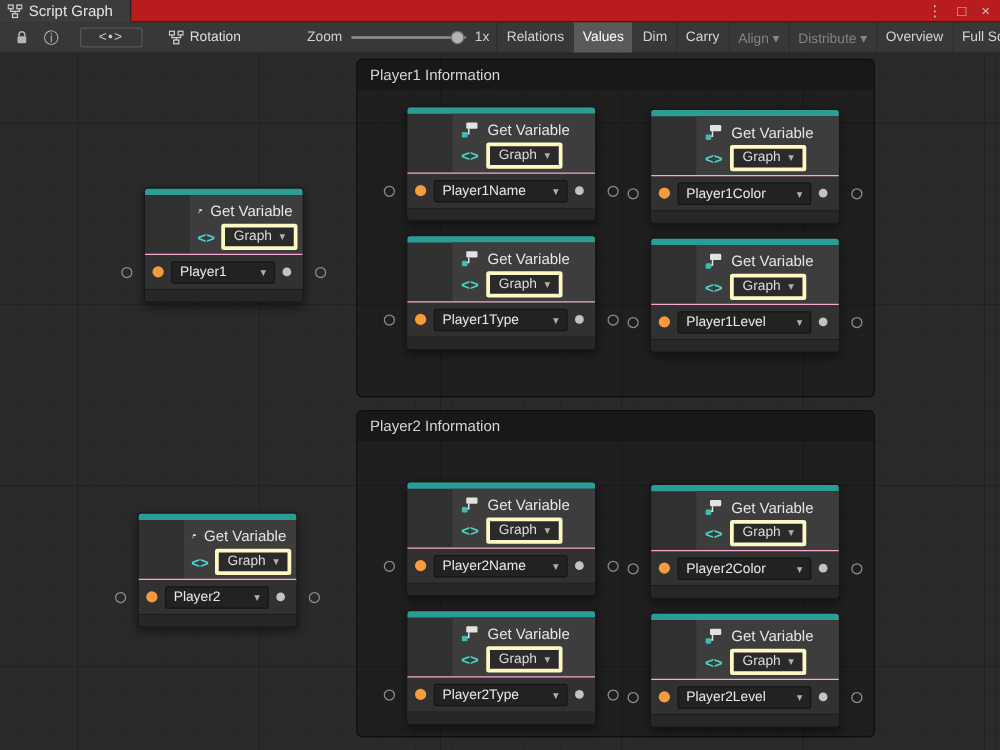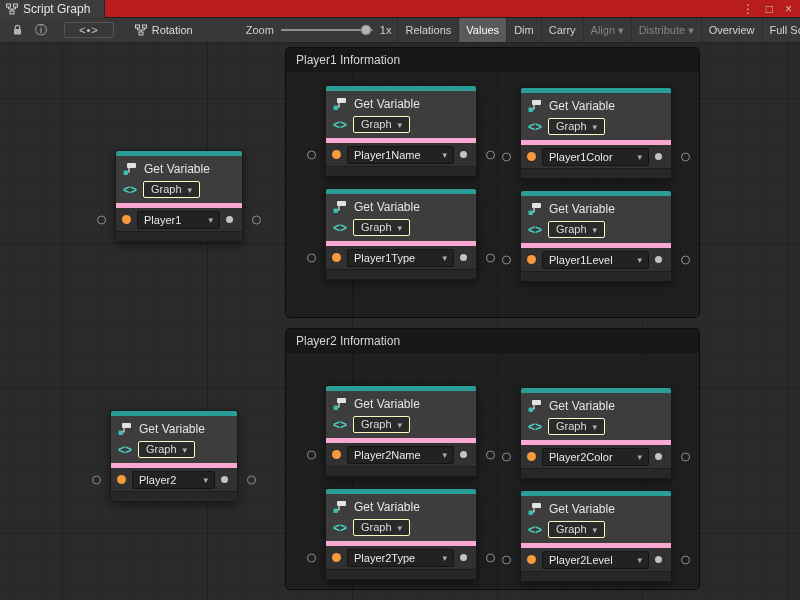"Get Variable" .head { margin-left: none -> 36px }
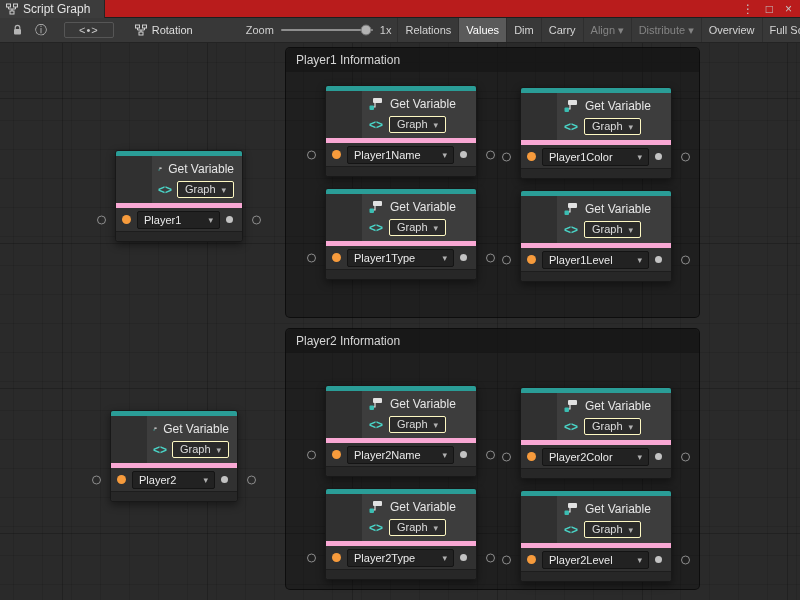"Graph ▾" .kind-dropdown { border: 1px solid #fef9c3 -> 3px solid #fef9c3 }
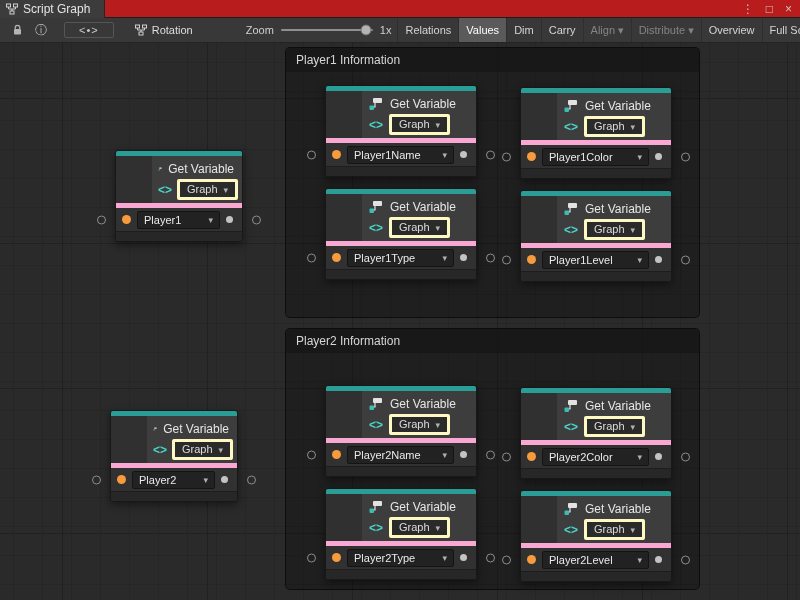"Player1Name" .ports { border-top: 5px solid #f9a8d4 -> 1px solid #f9a8d4 }
